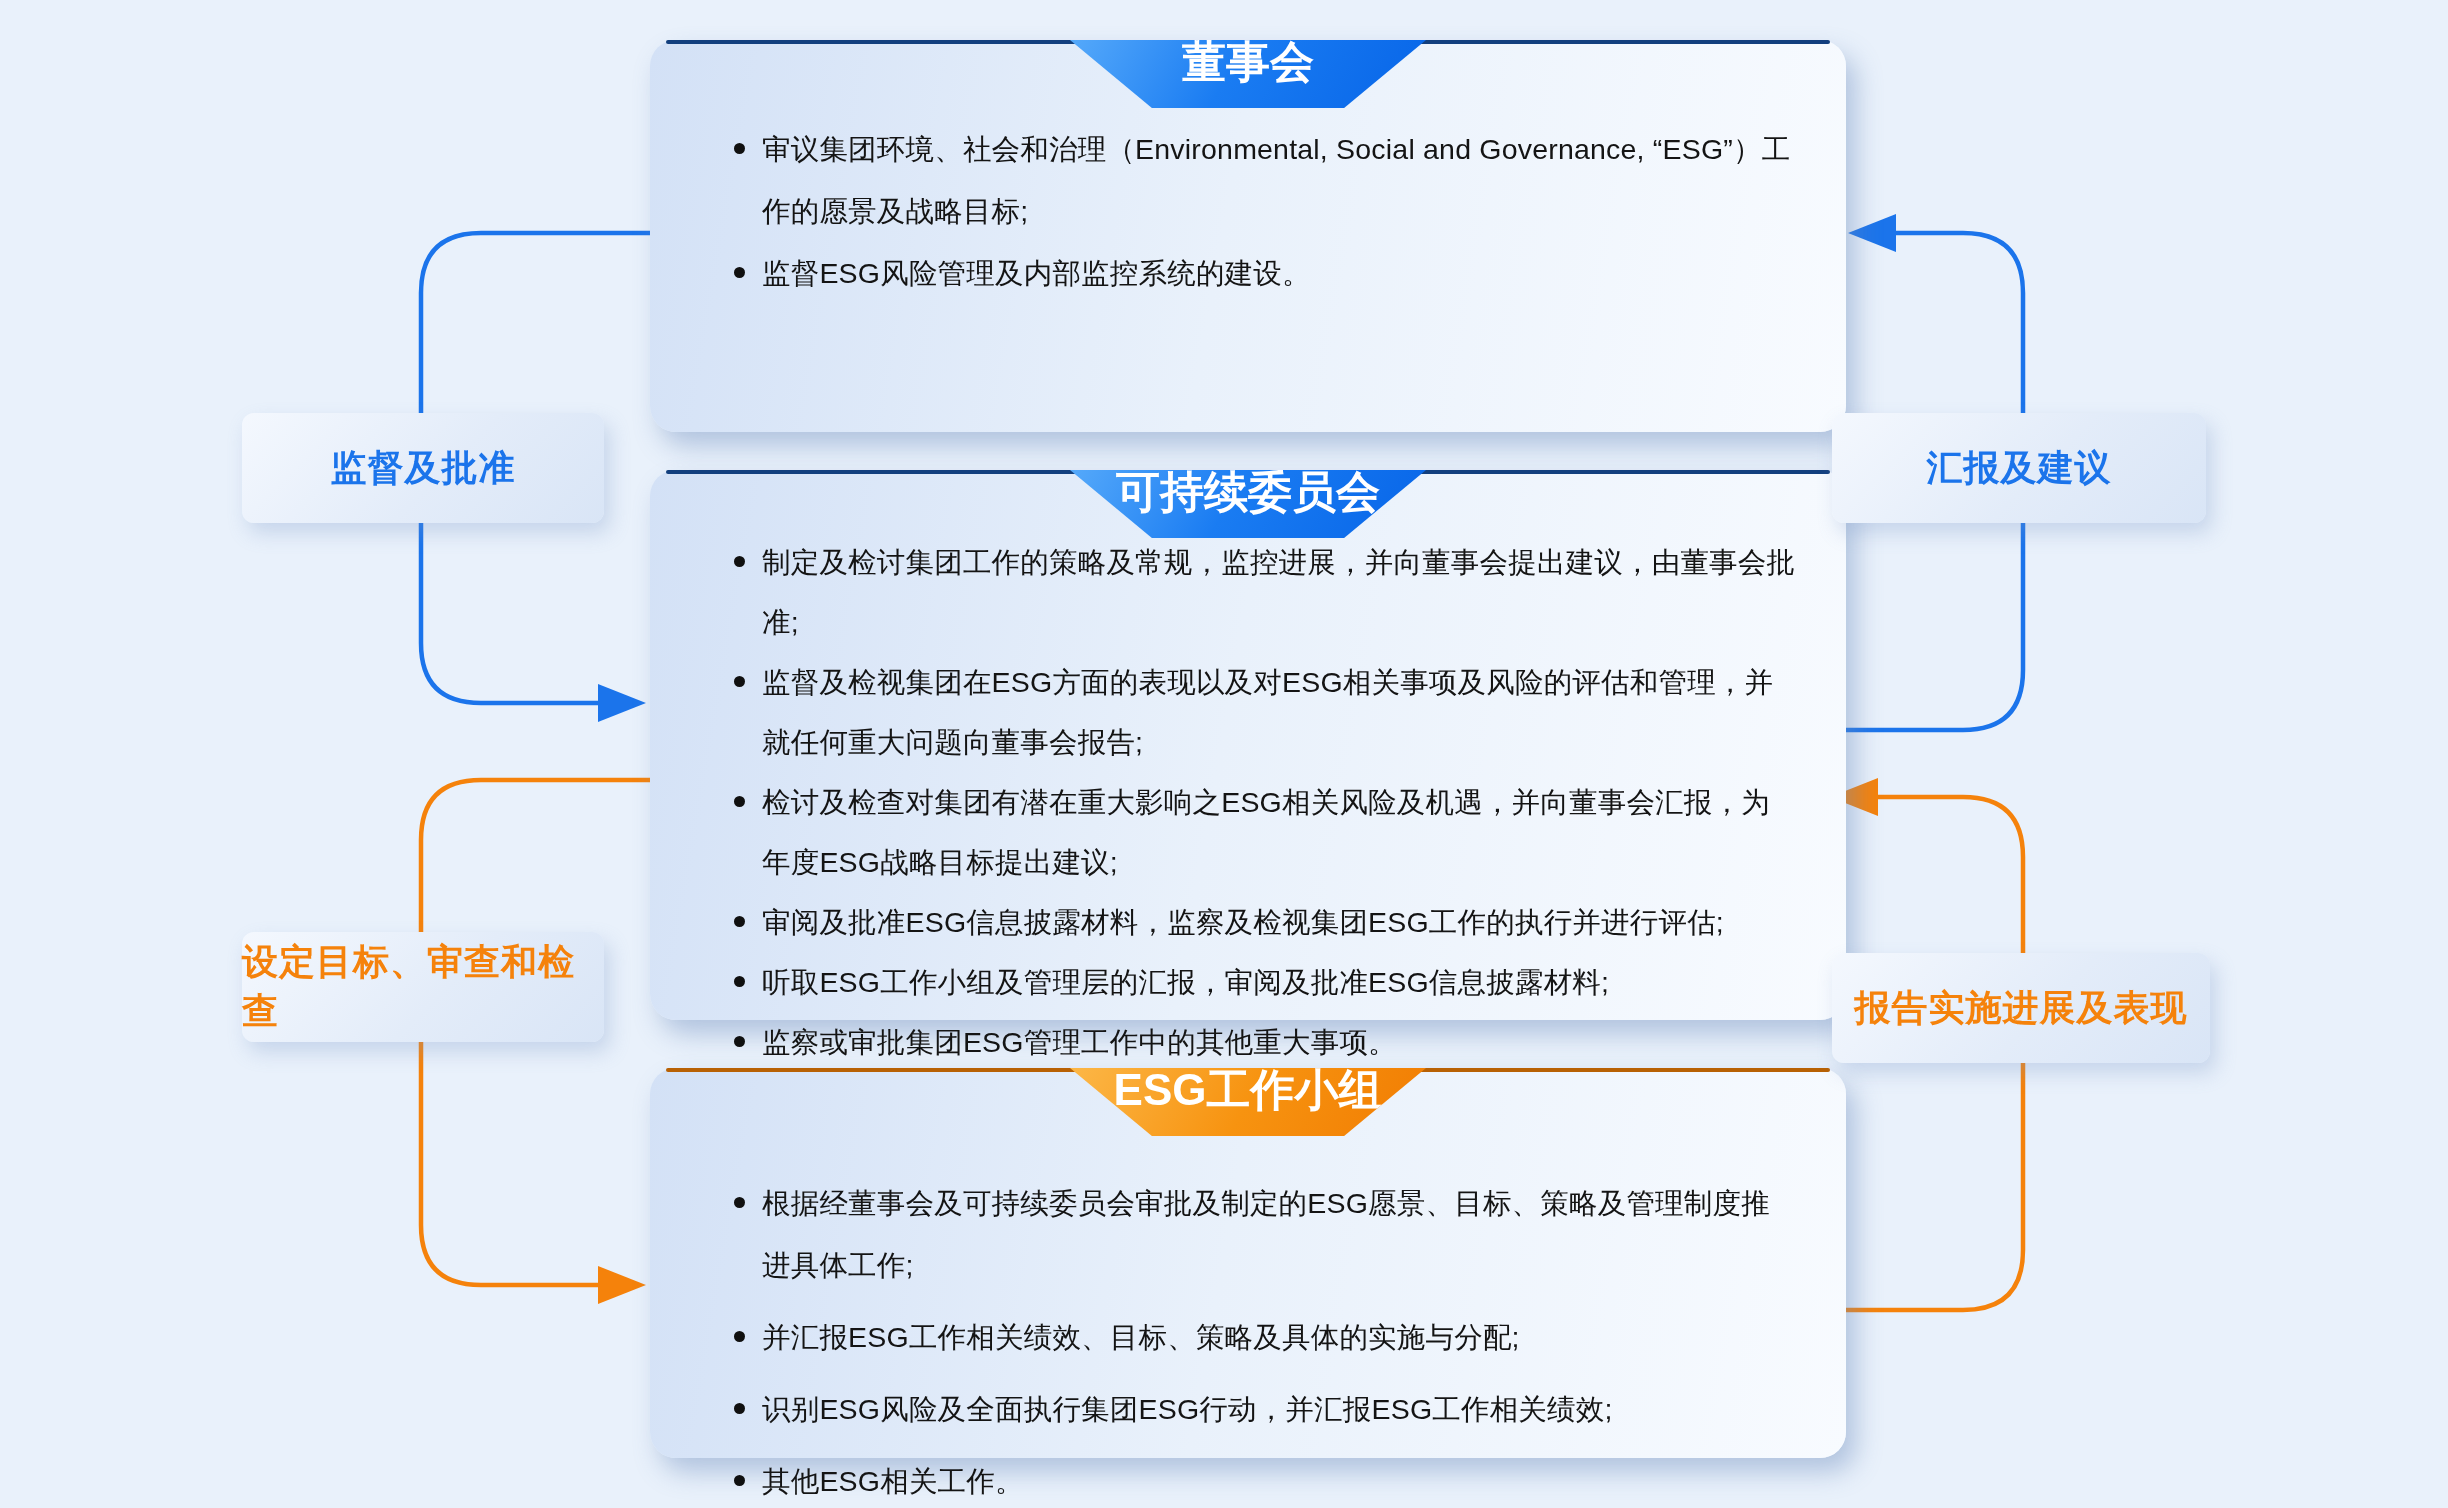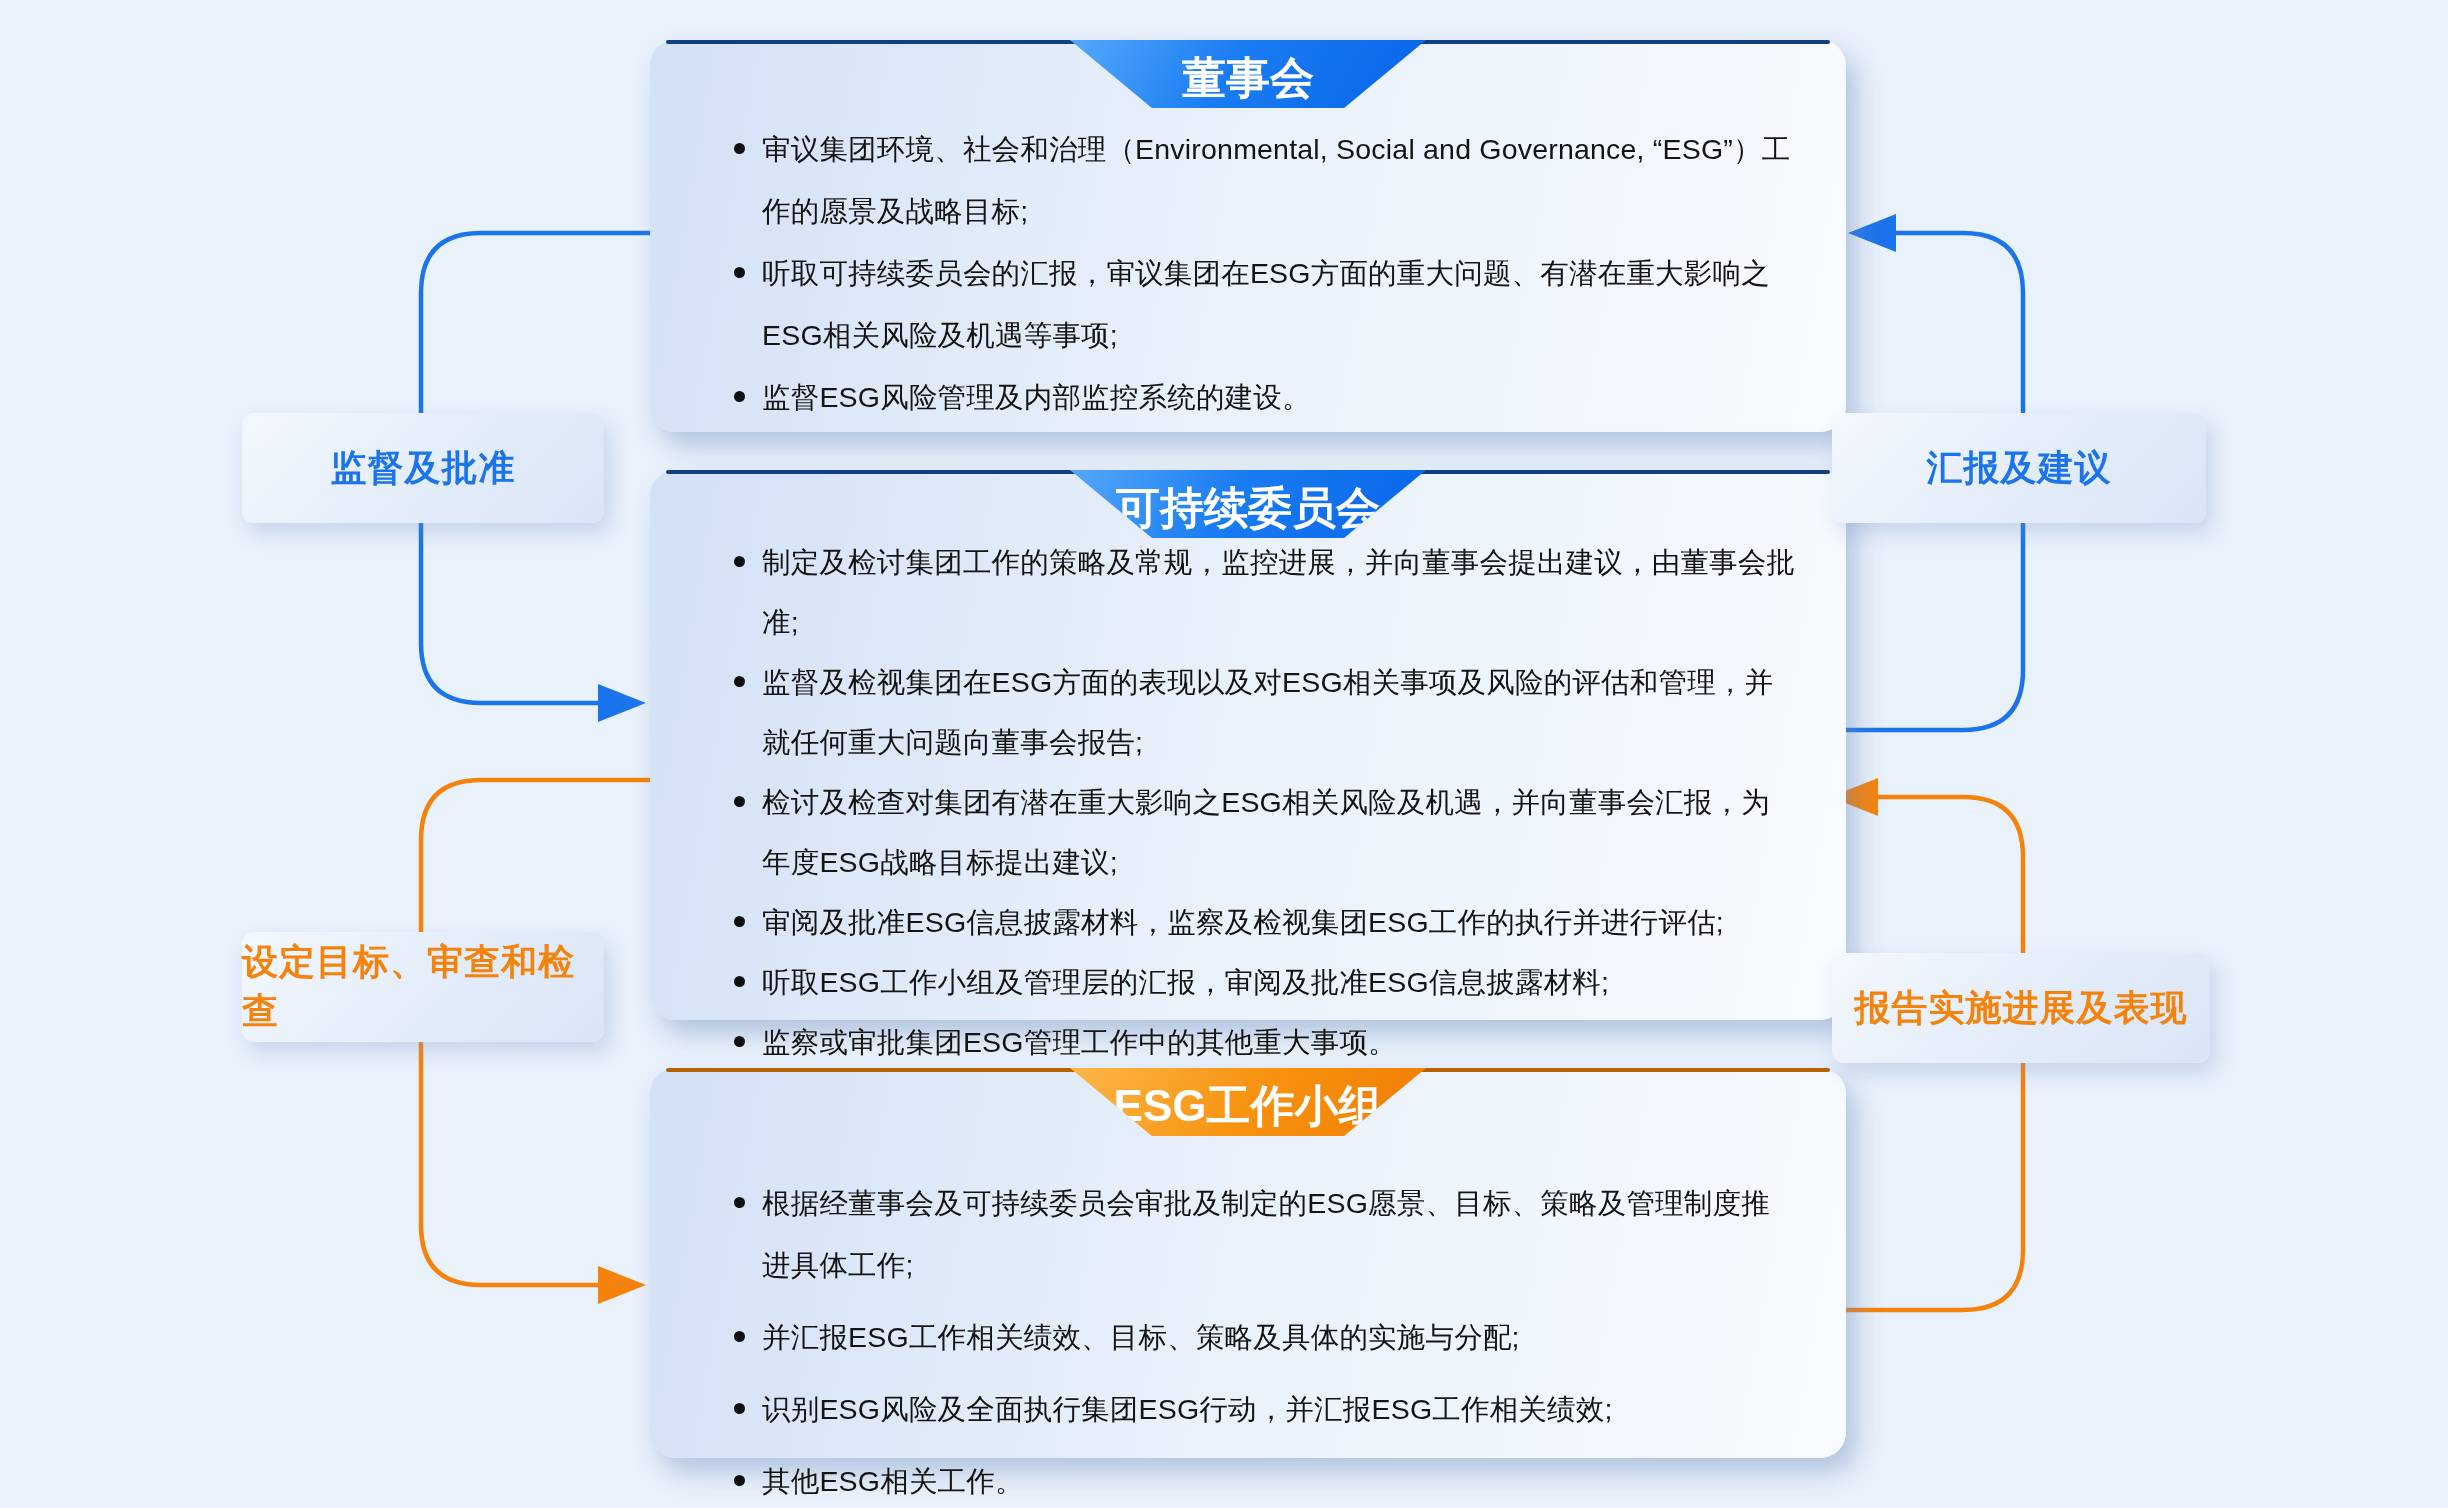"董事会" .header { align-items: flex-end -> flex-start }
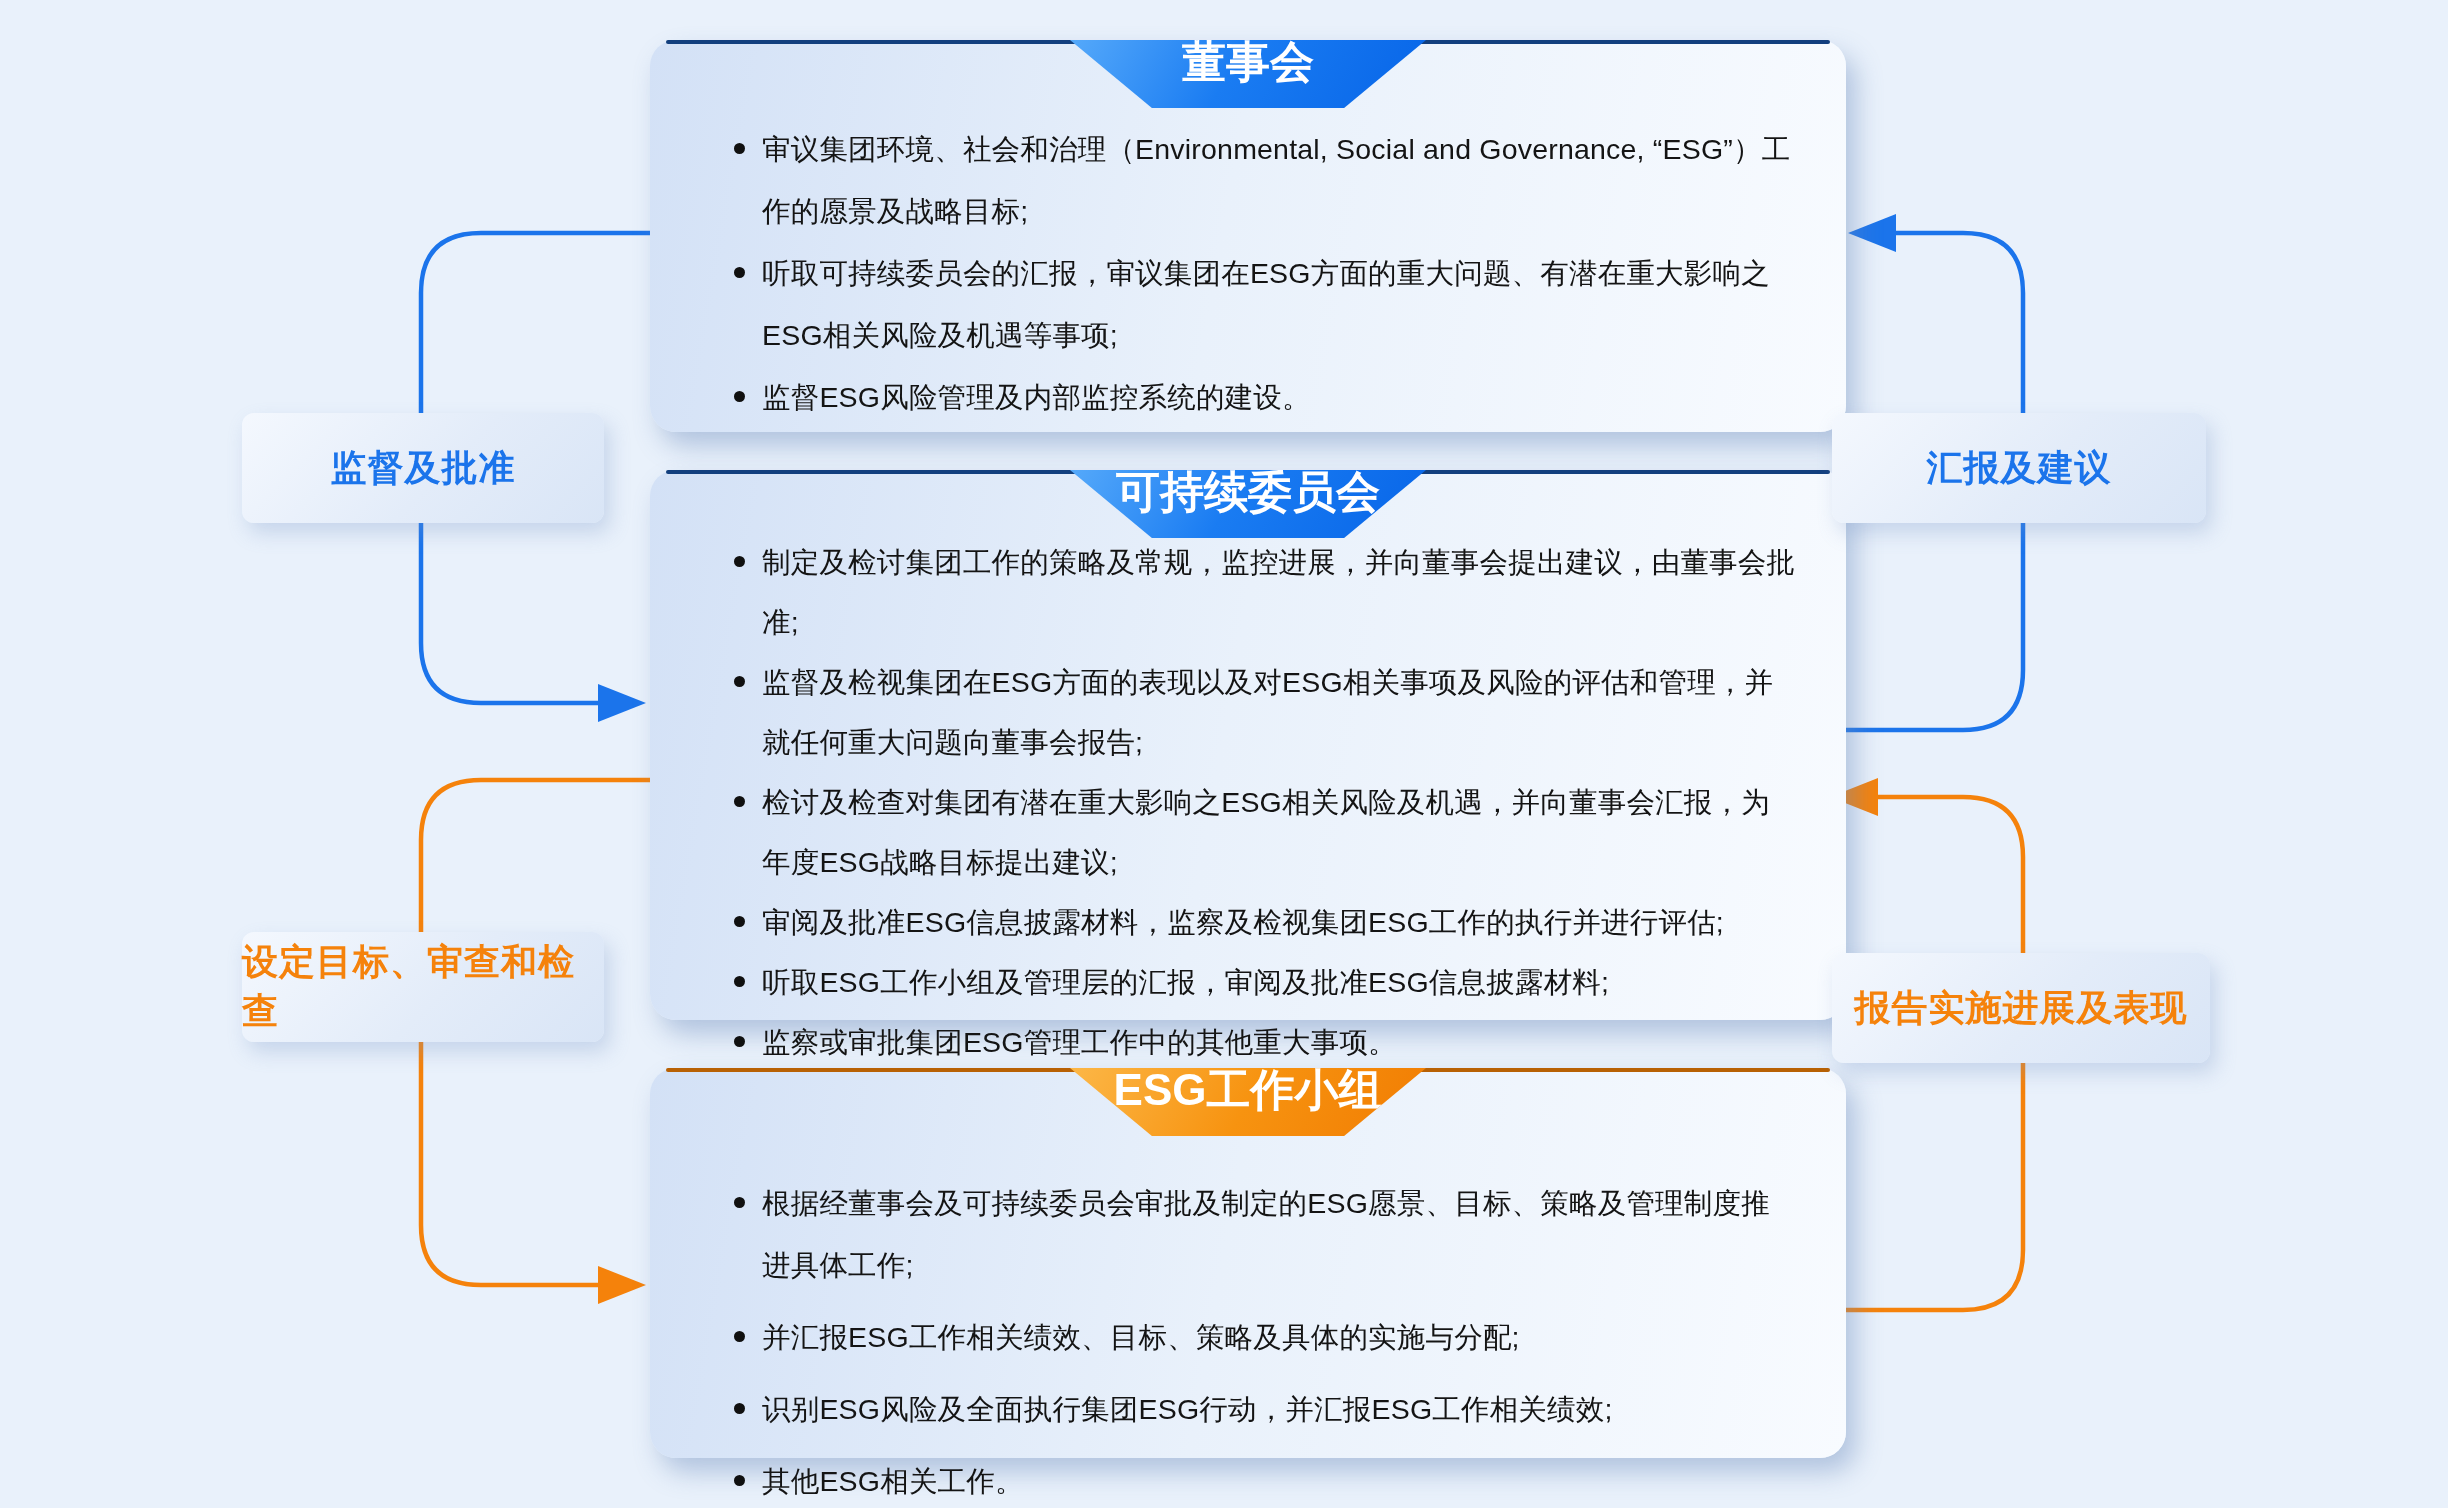"听取可持续委员会的汇报，审议集团在ESG方面的重大问题、有潜在重大影响之ESG相" li { html: <li>听取可持续委员会的汇报，审议集团在ESG方面的重大问题、有潜在重大影响之ESG相关风险及机遇等事项;</li> -> none }
